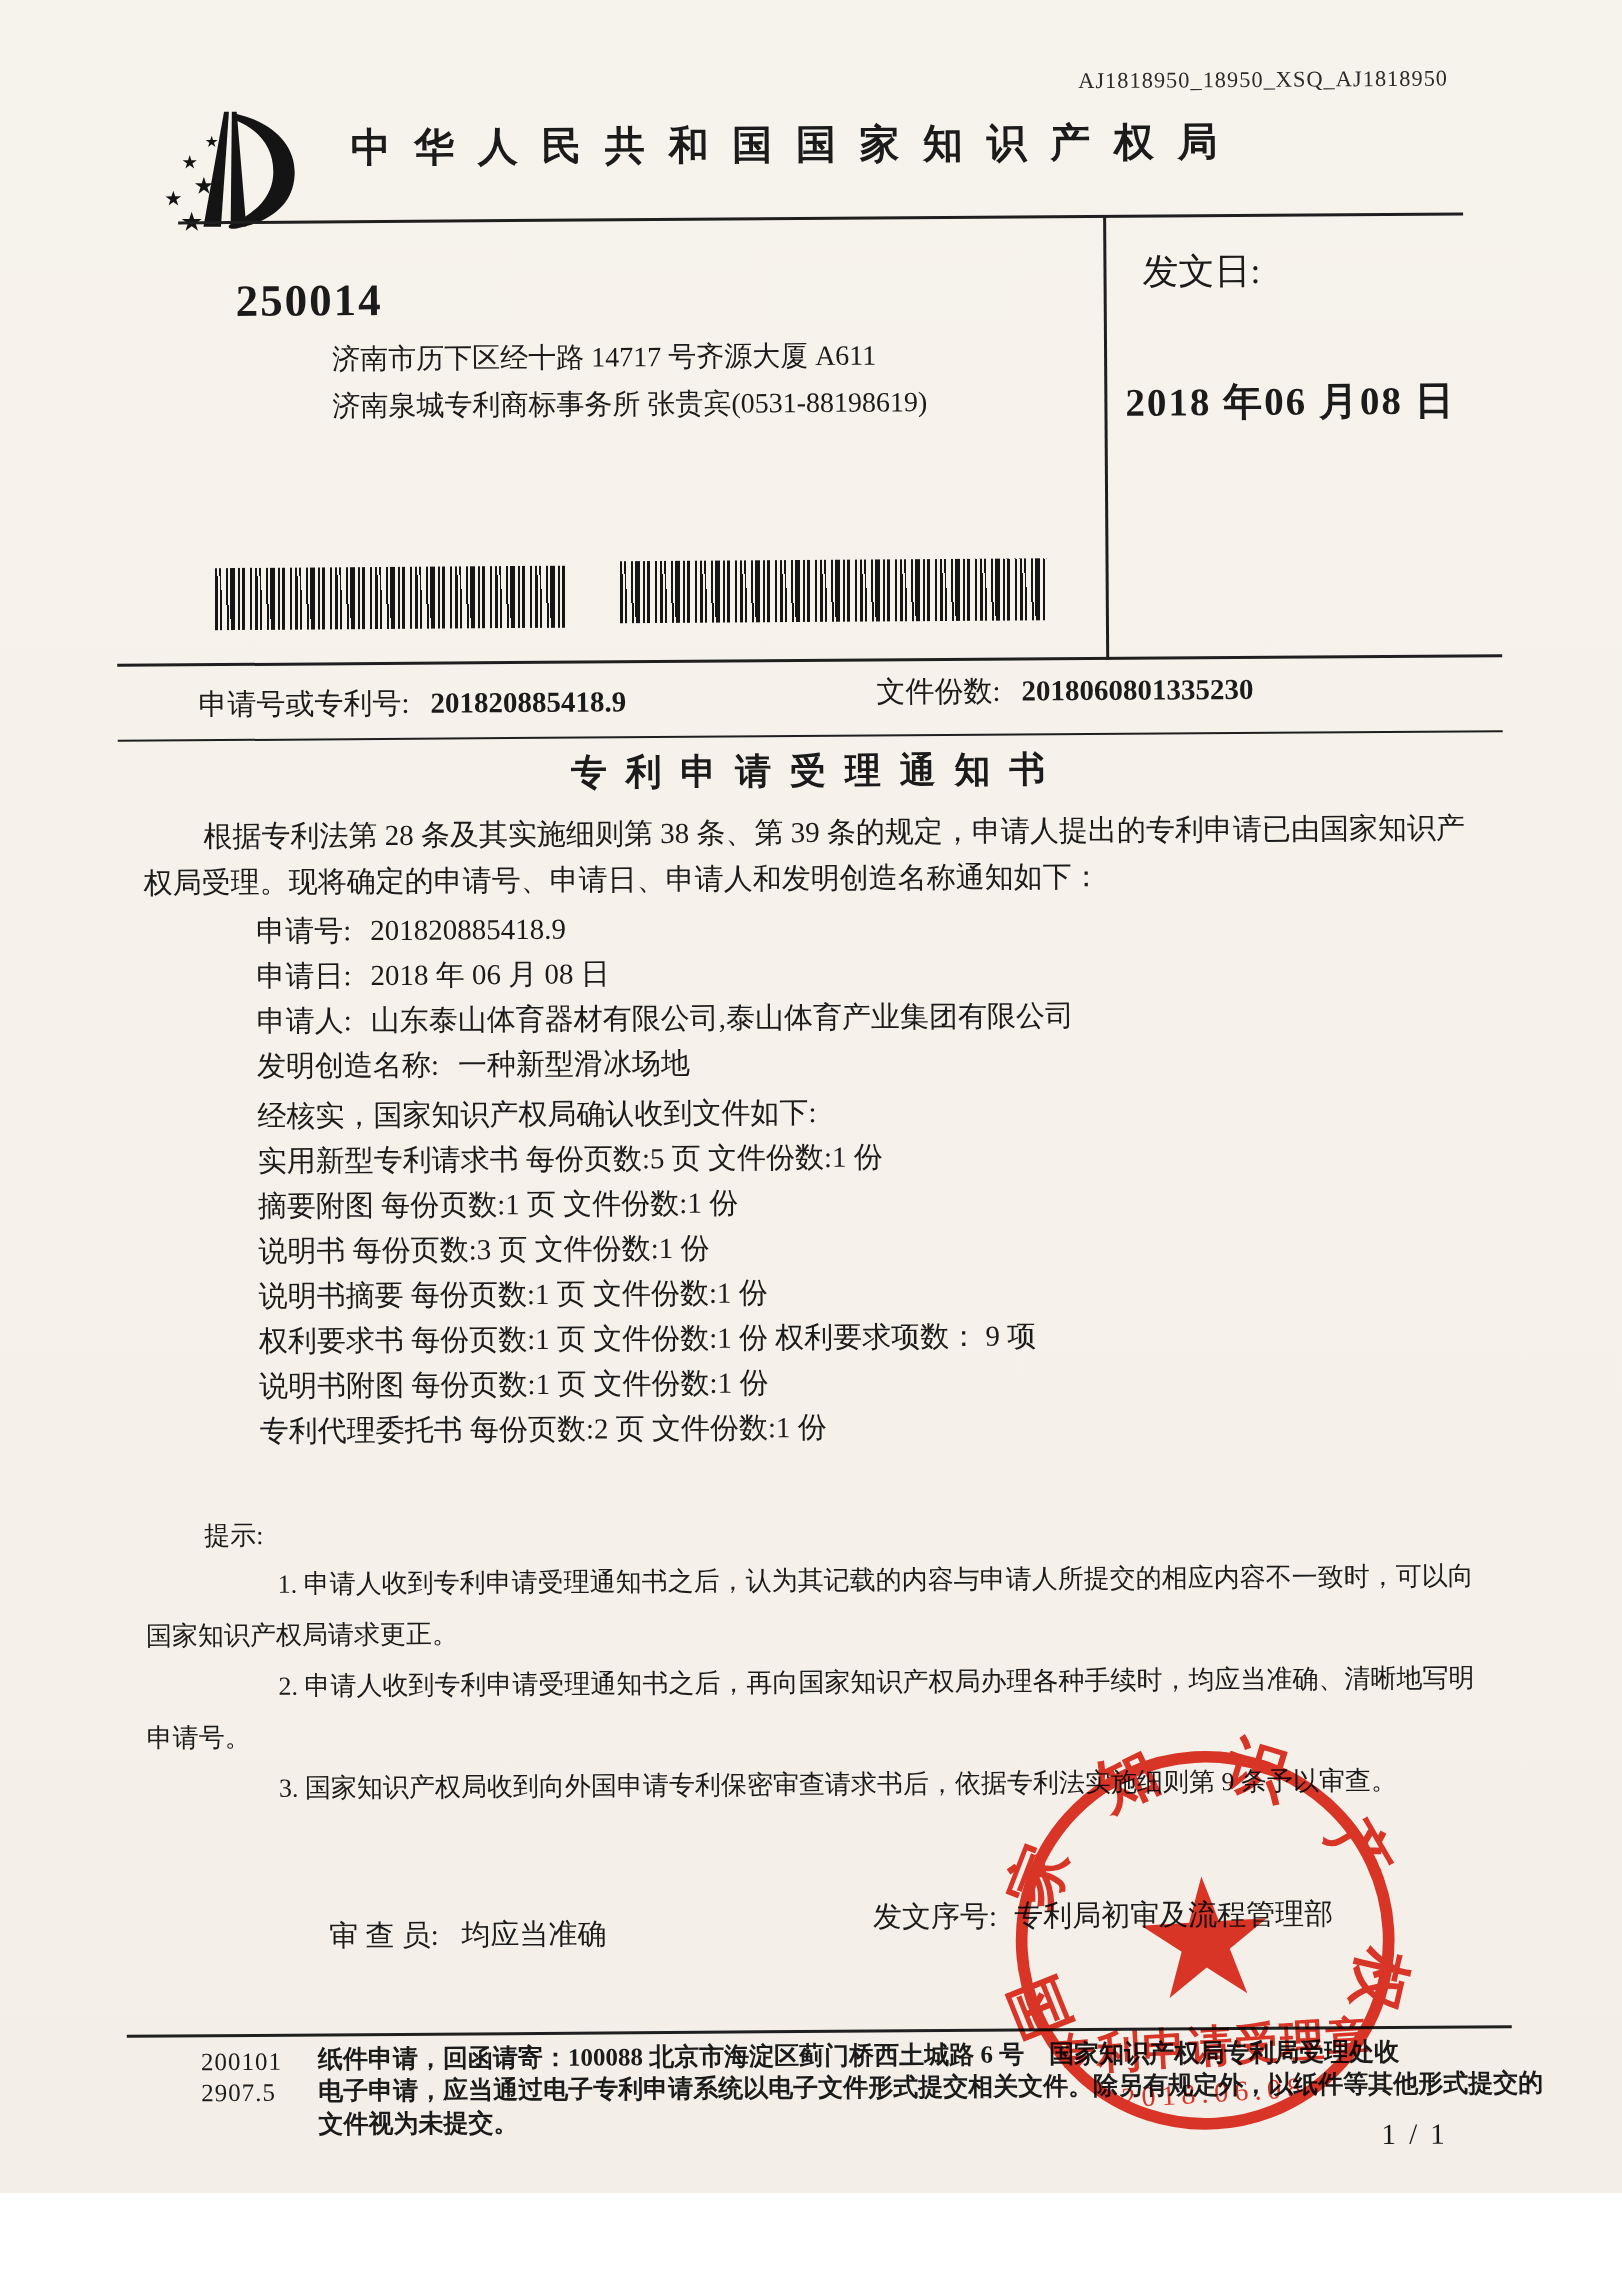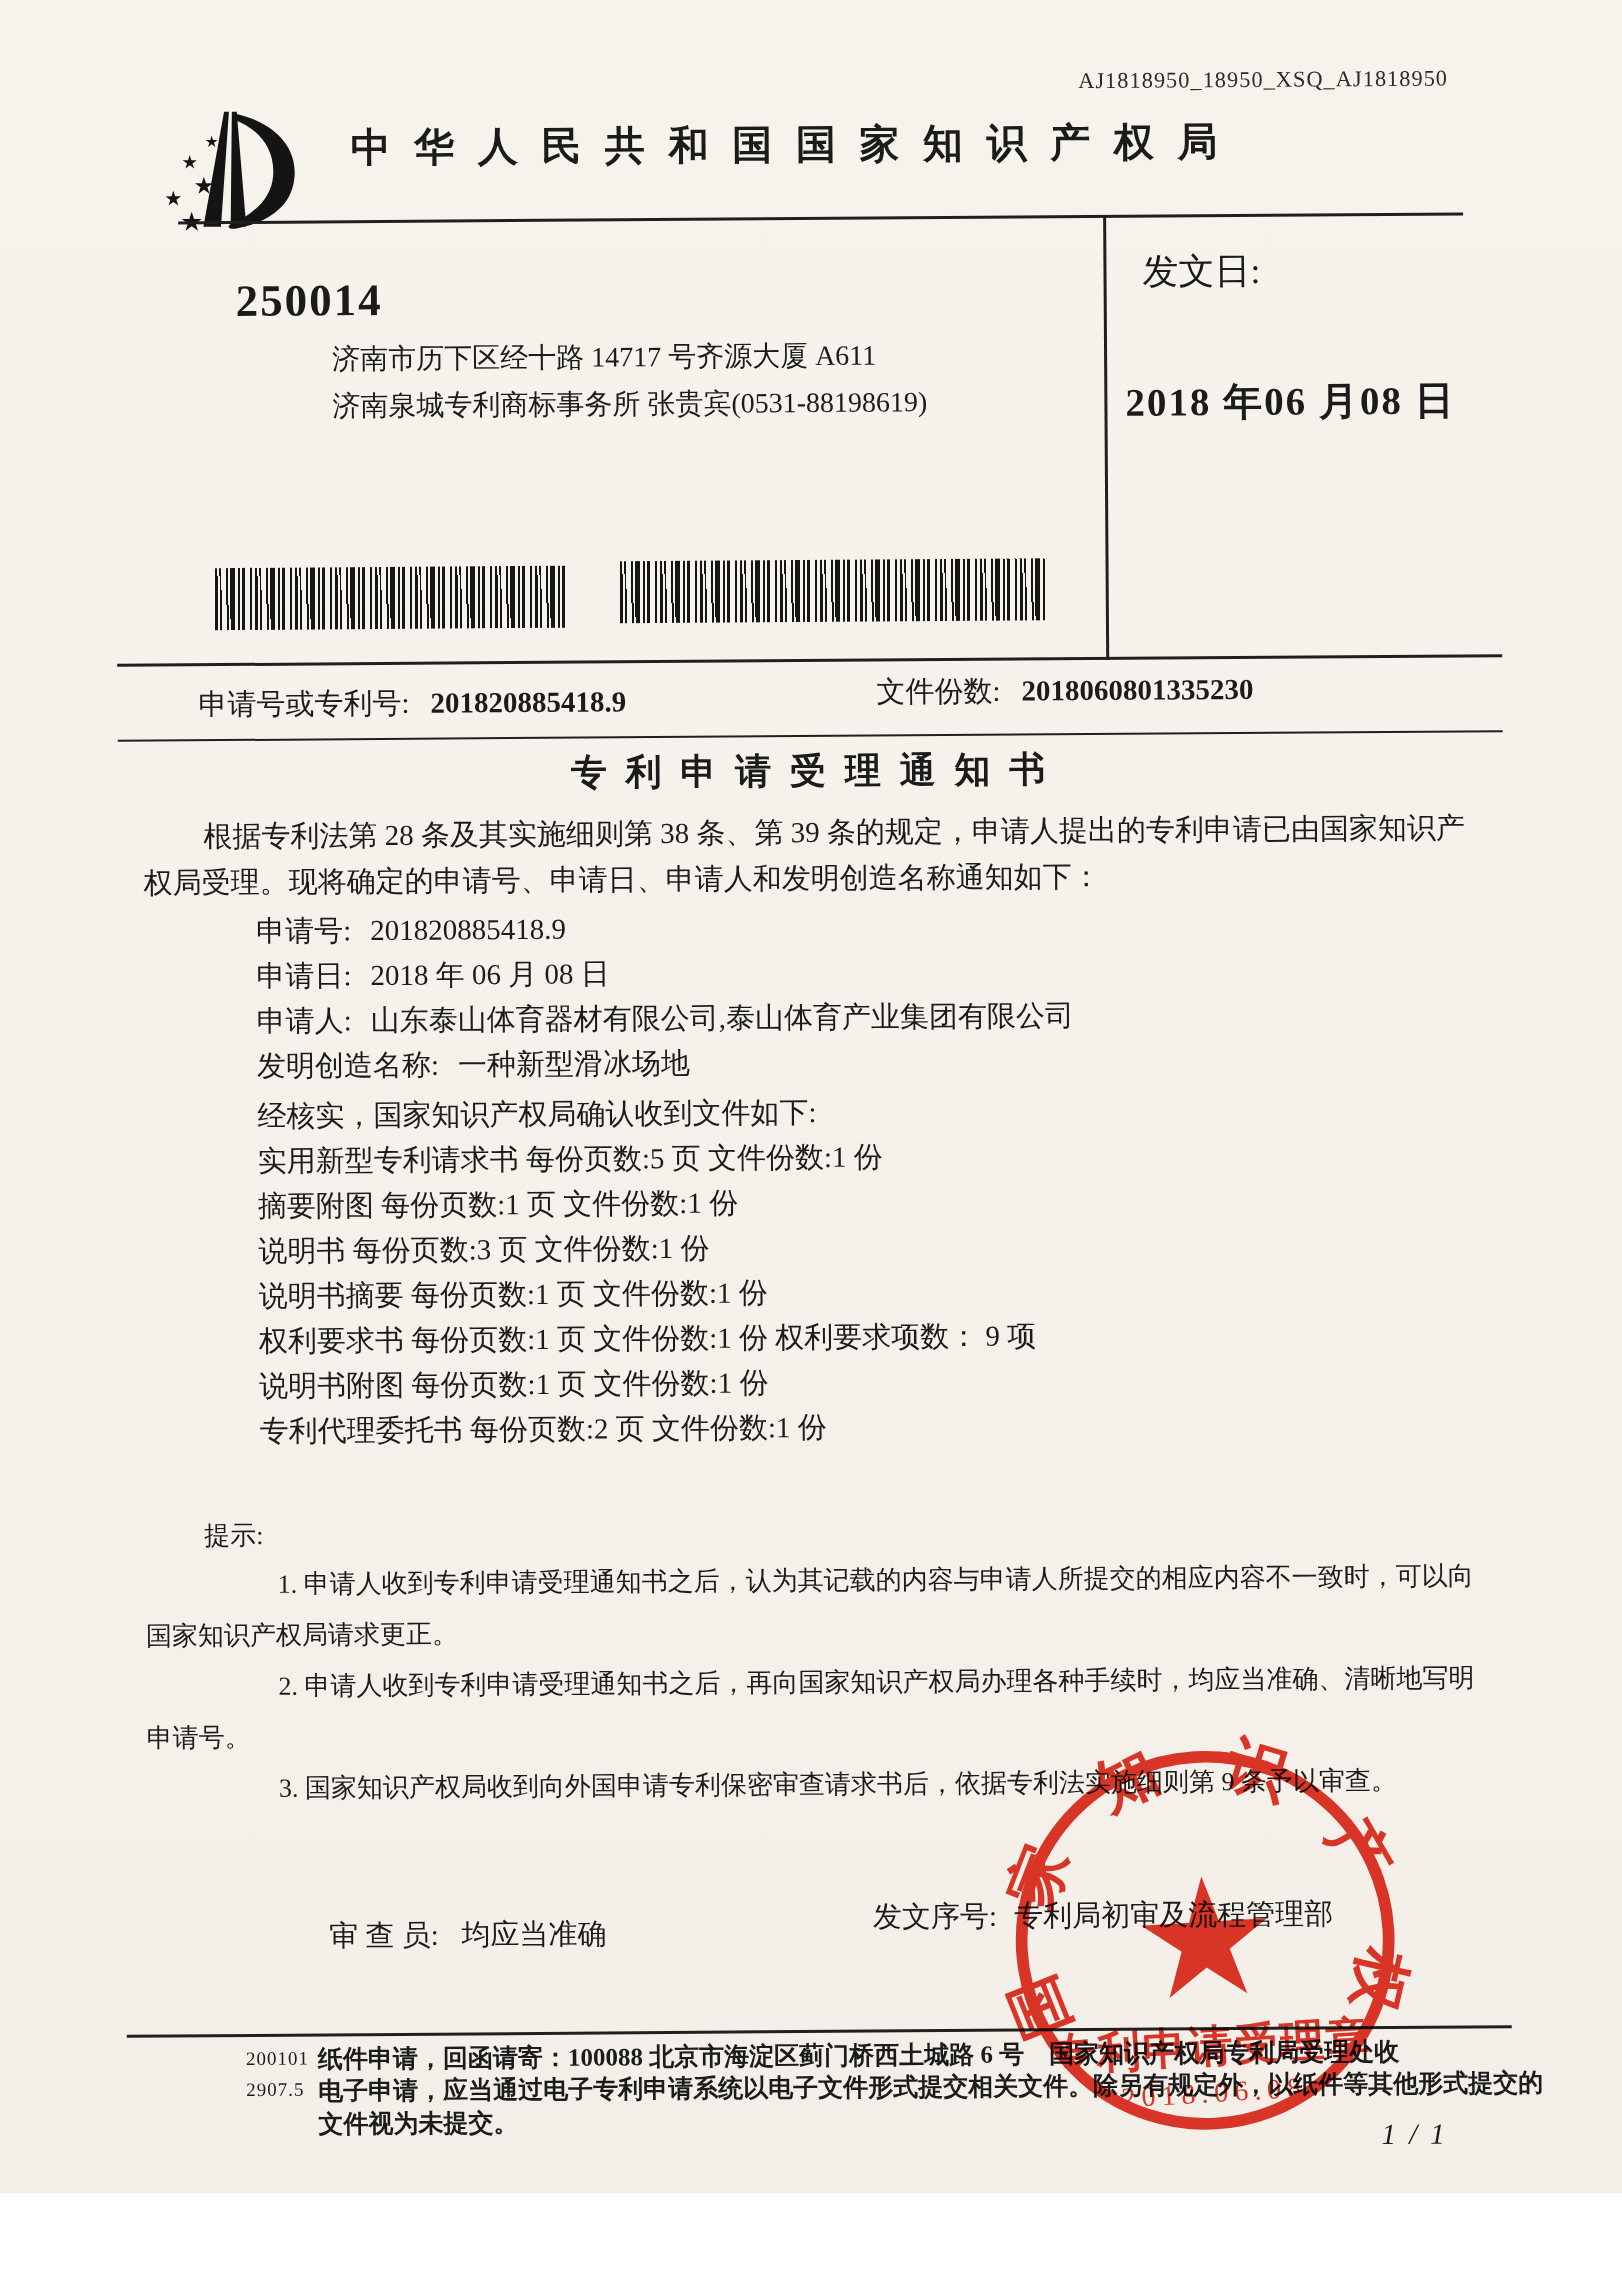"200101" .footer-code { font-size: 19px -> 25px; margin-left: 45px -> none }
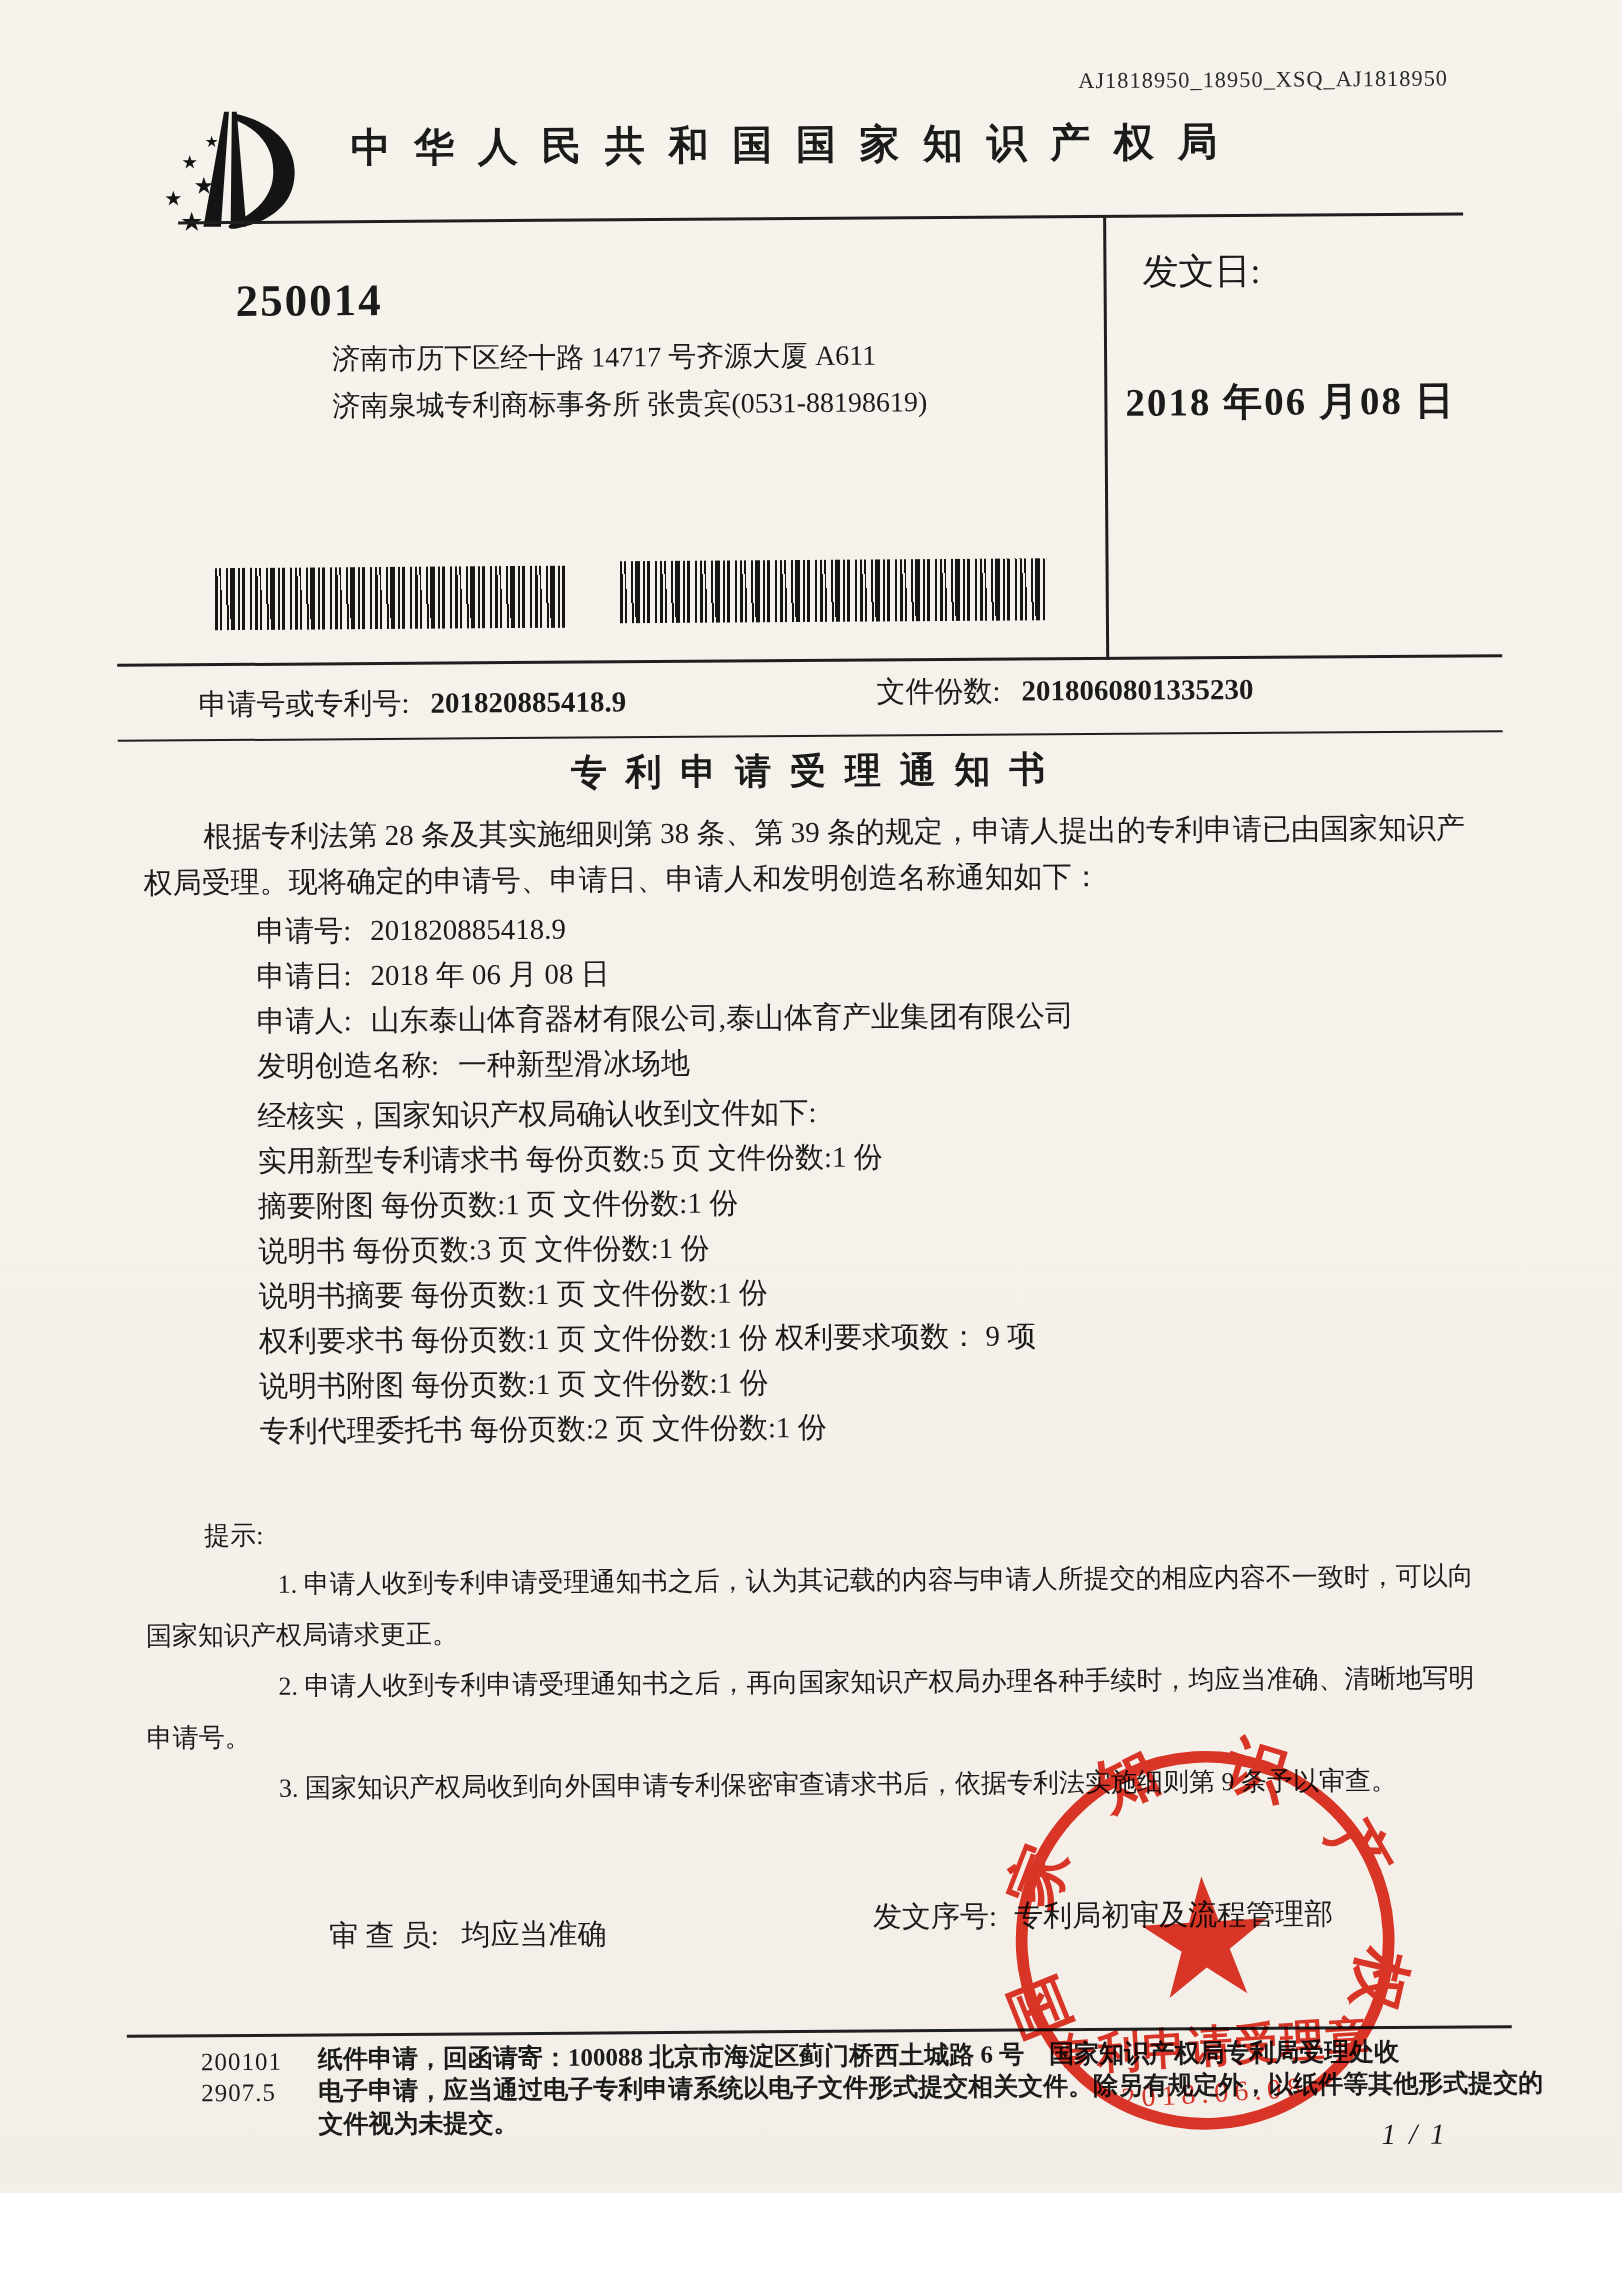"1 / 1" div.abs { font-style: italic -> none }
